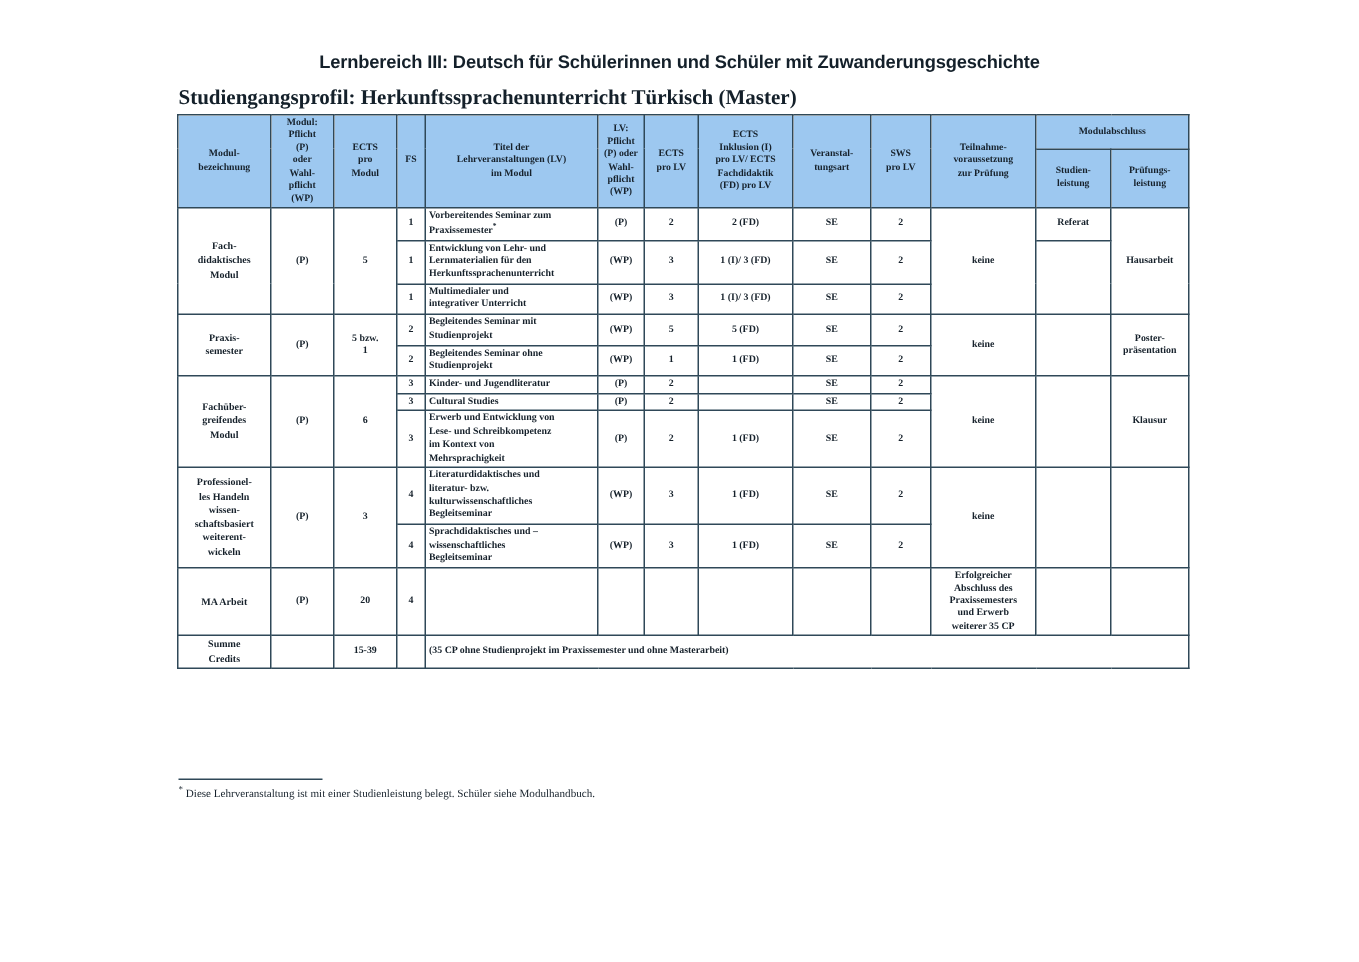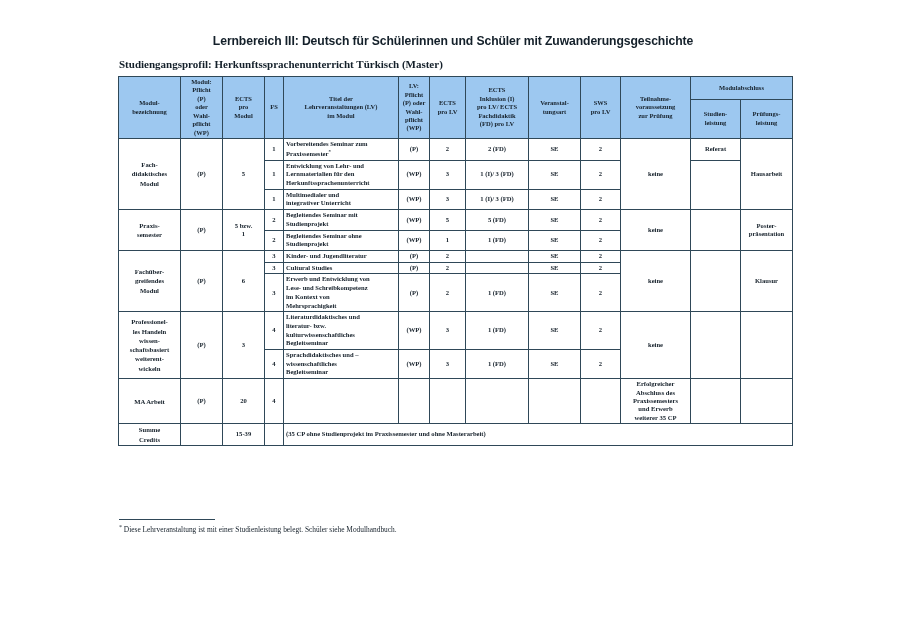"Studiengangsprofil:" .doc-subtitle { font-size: 11px -> 14px }
